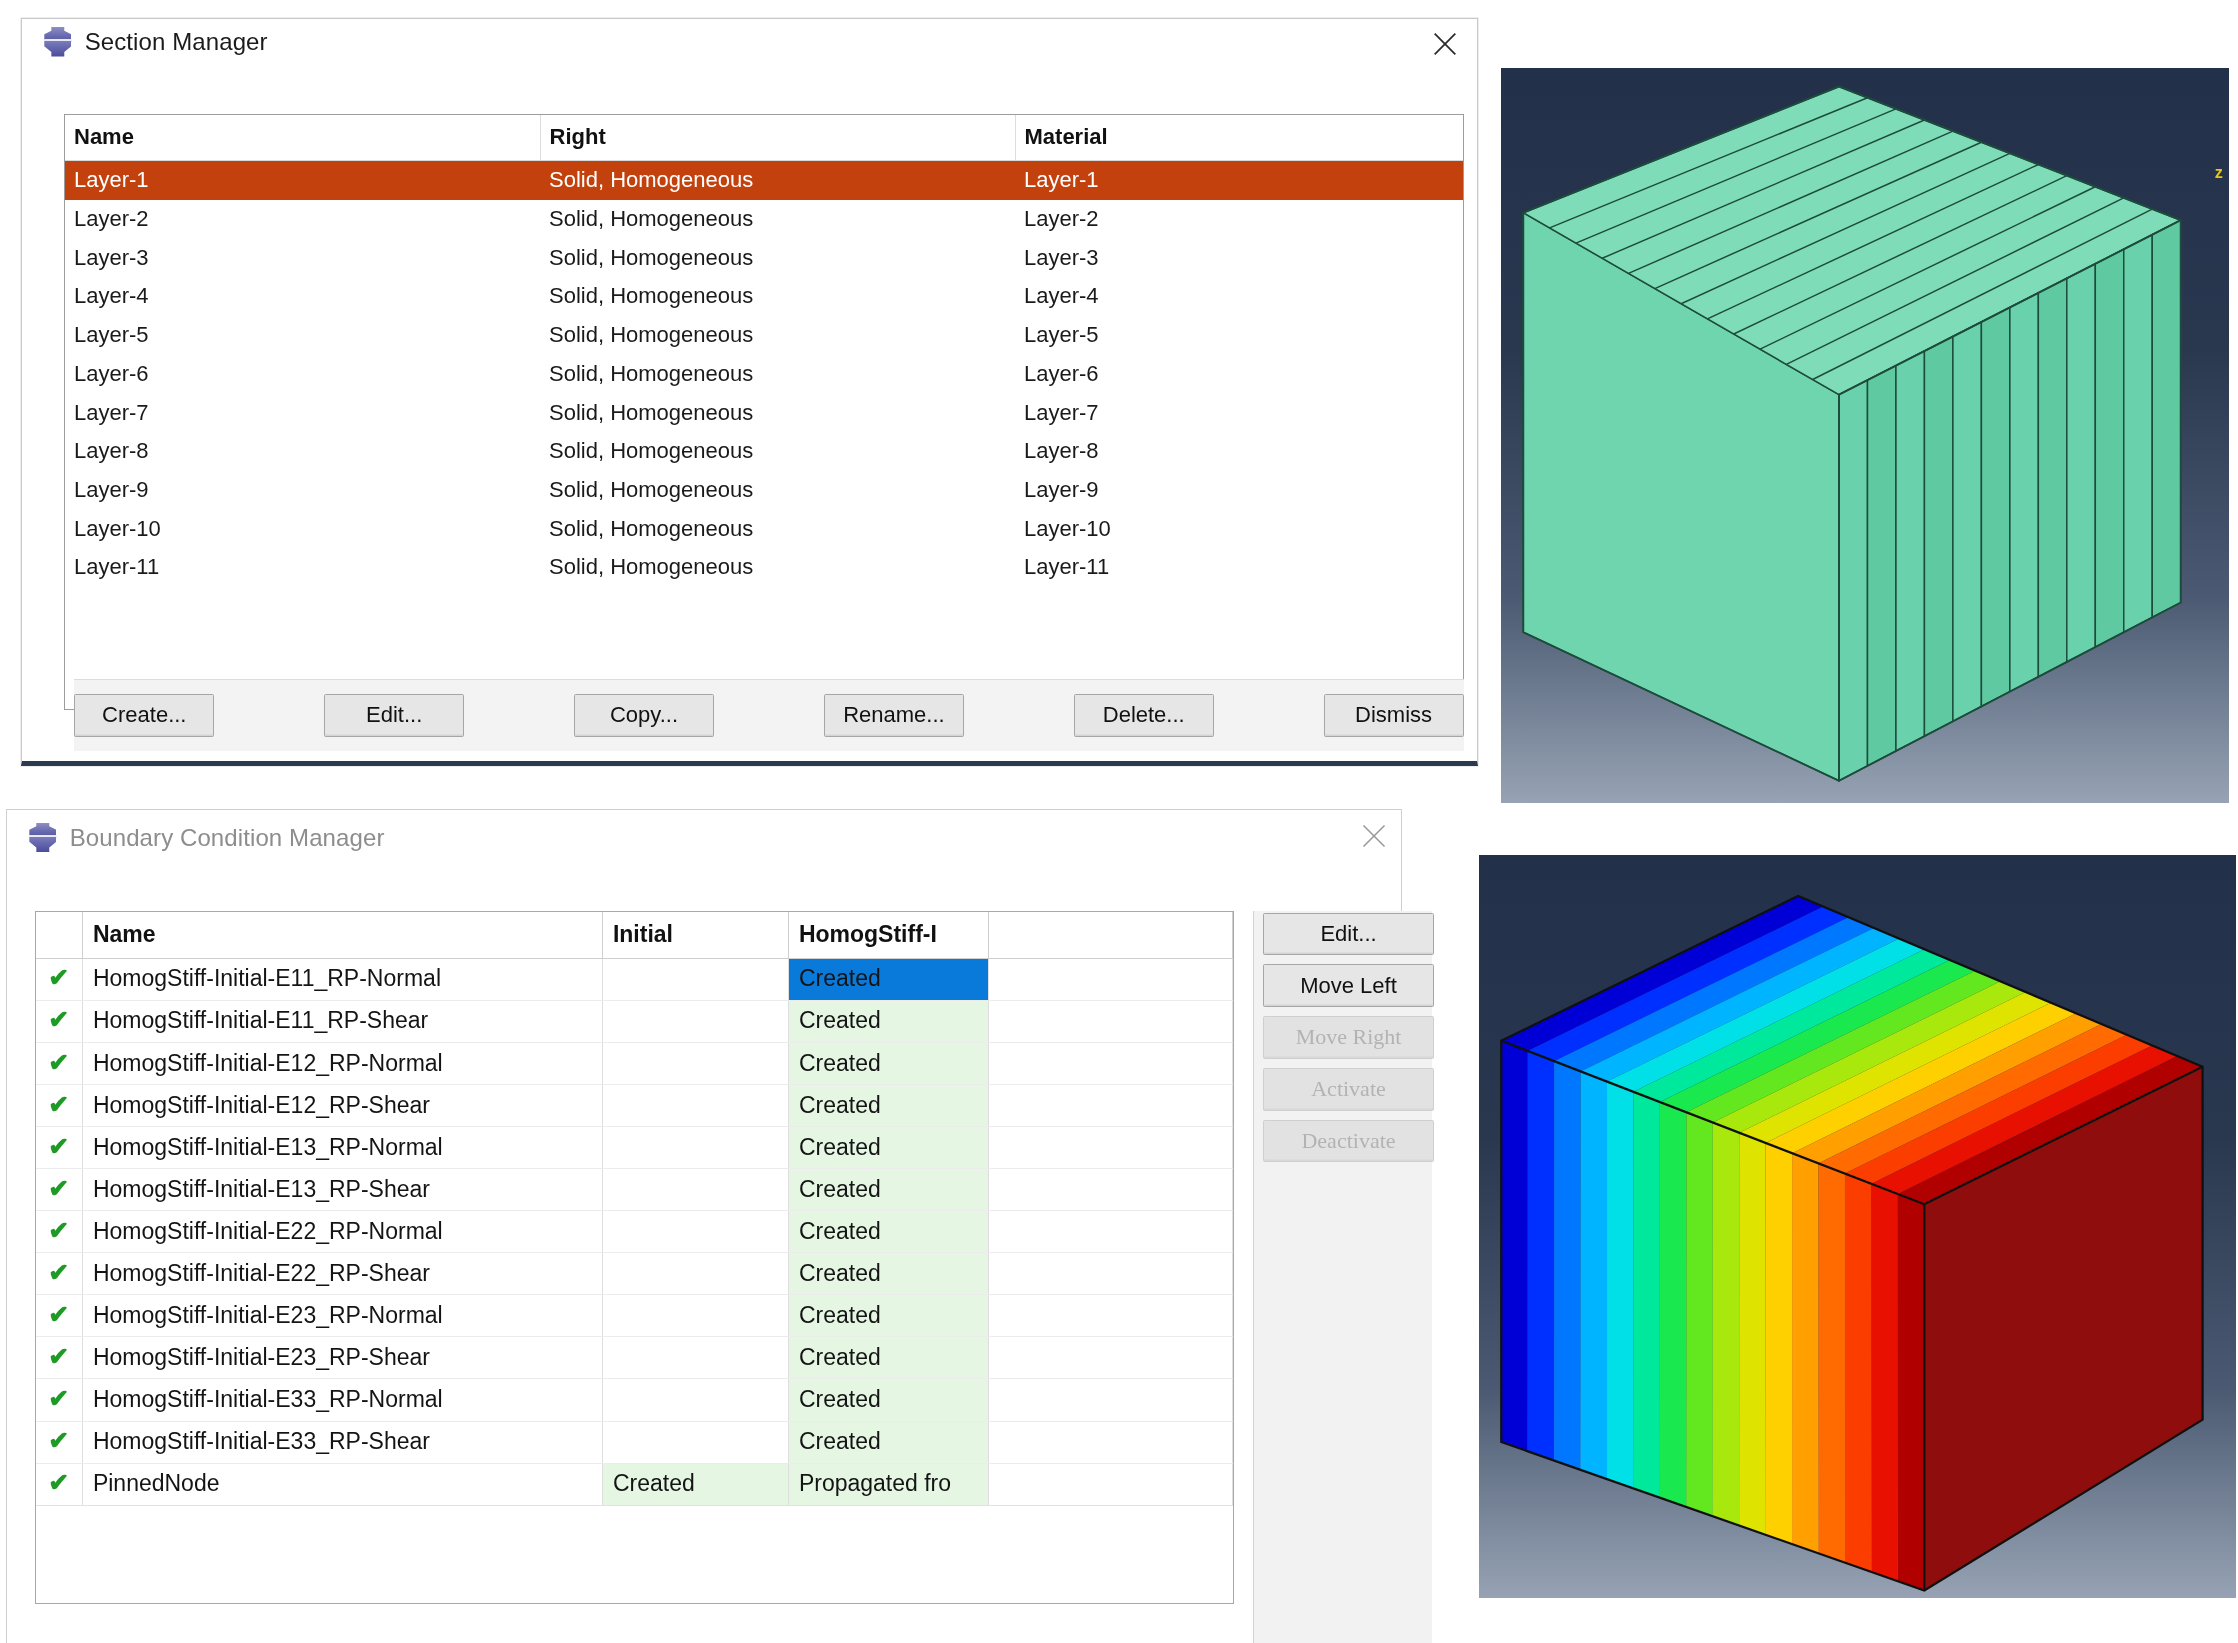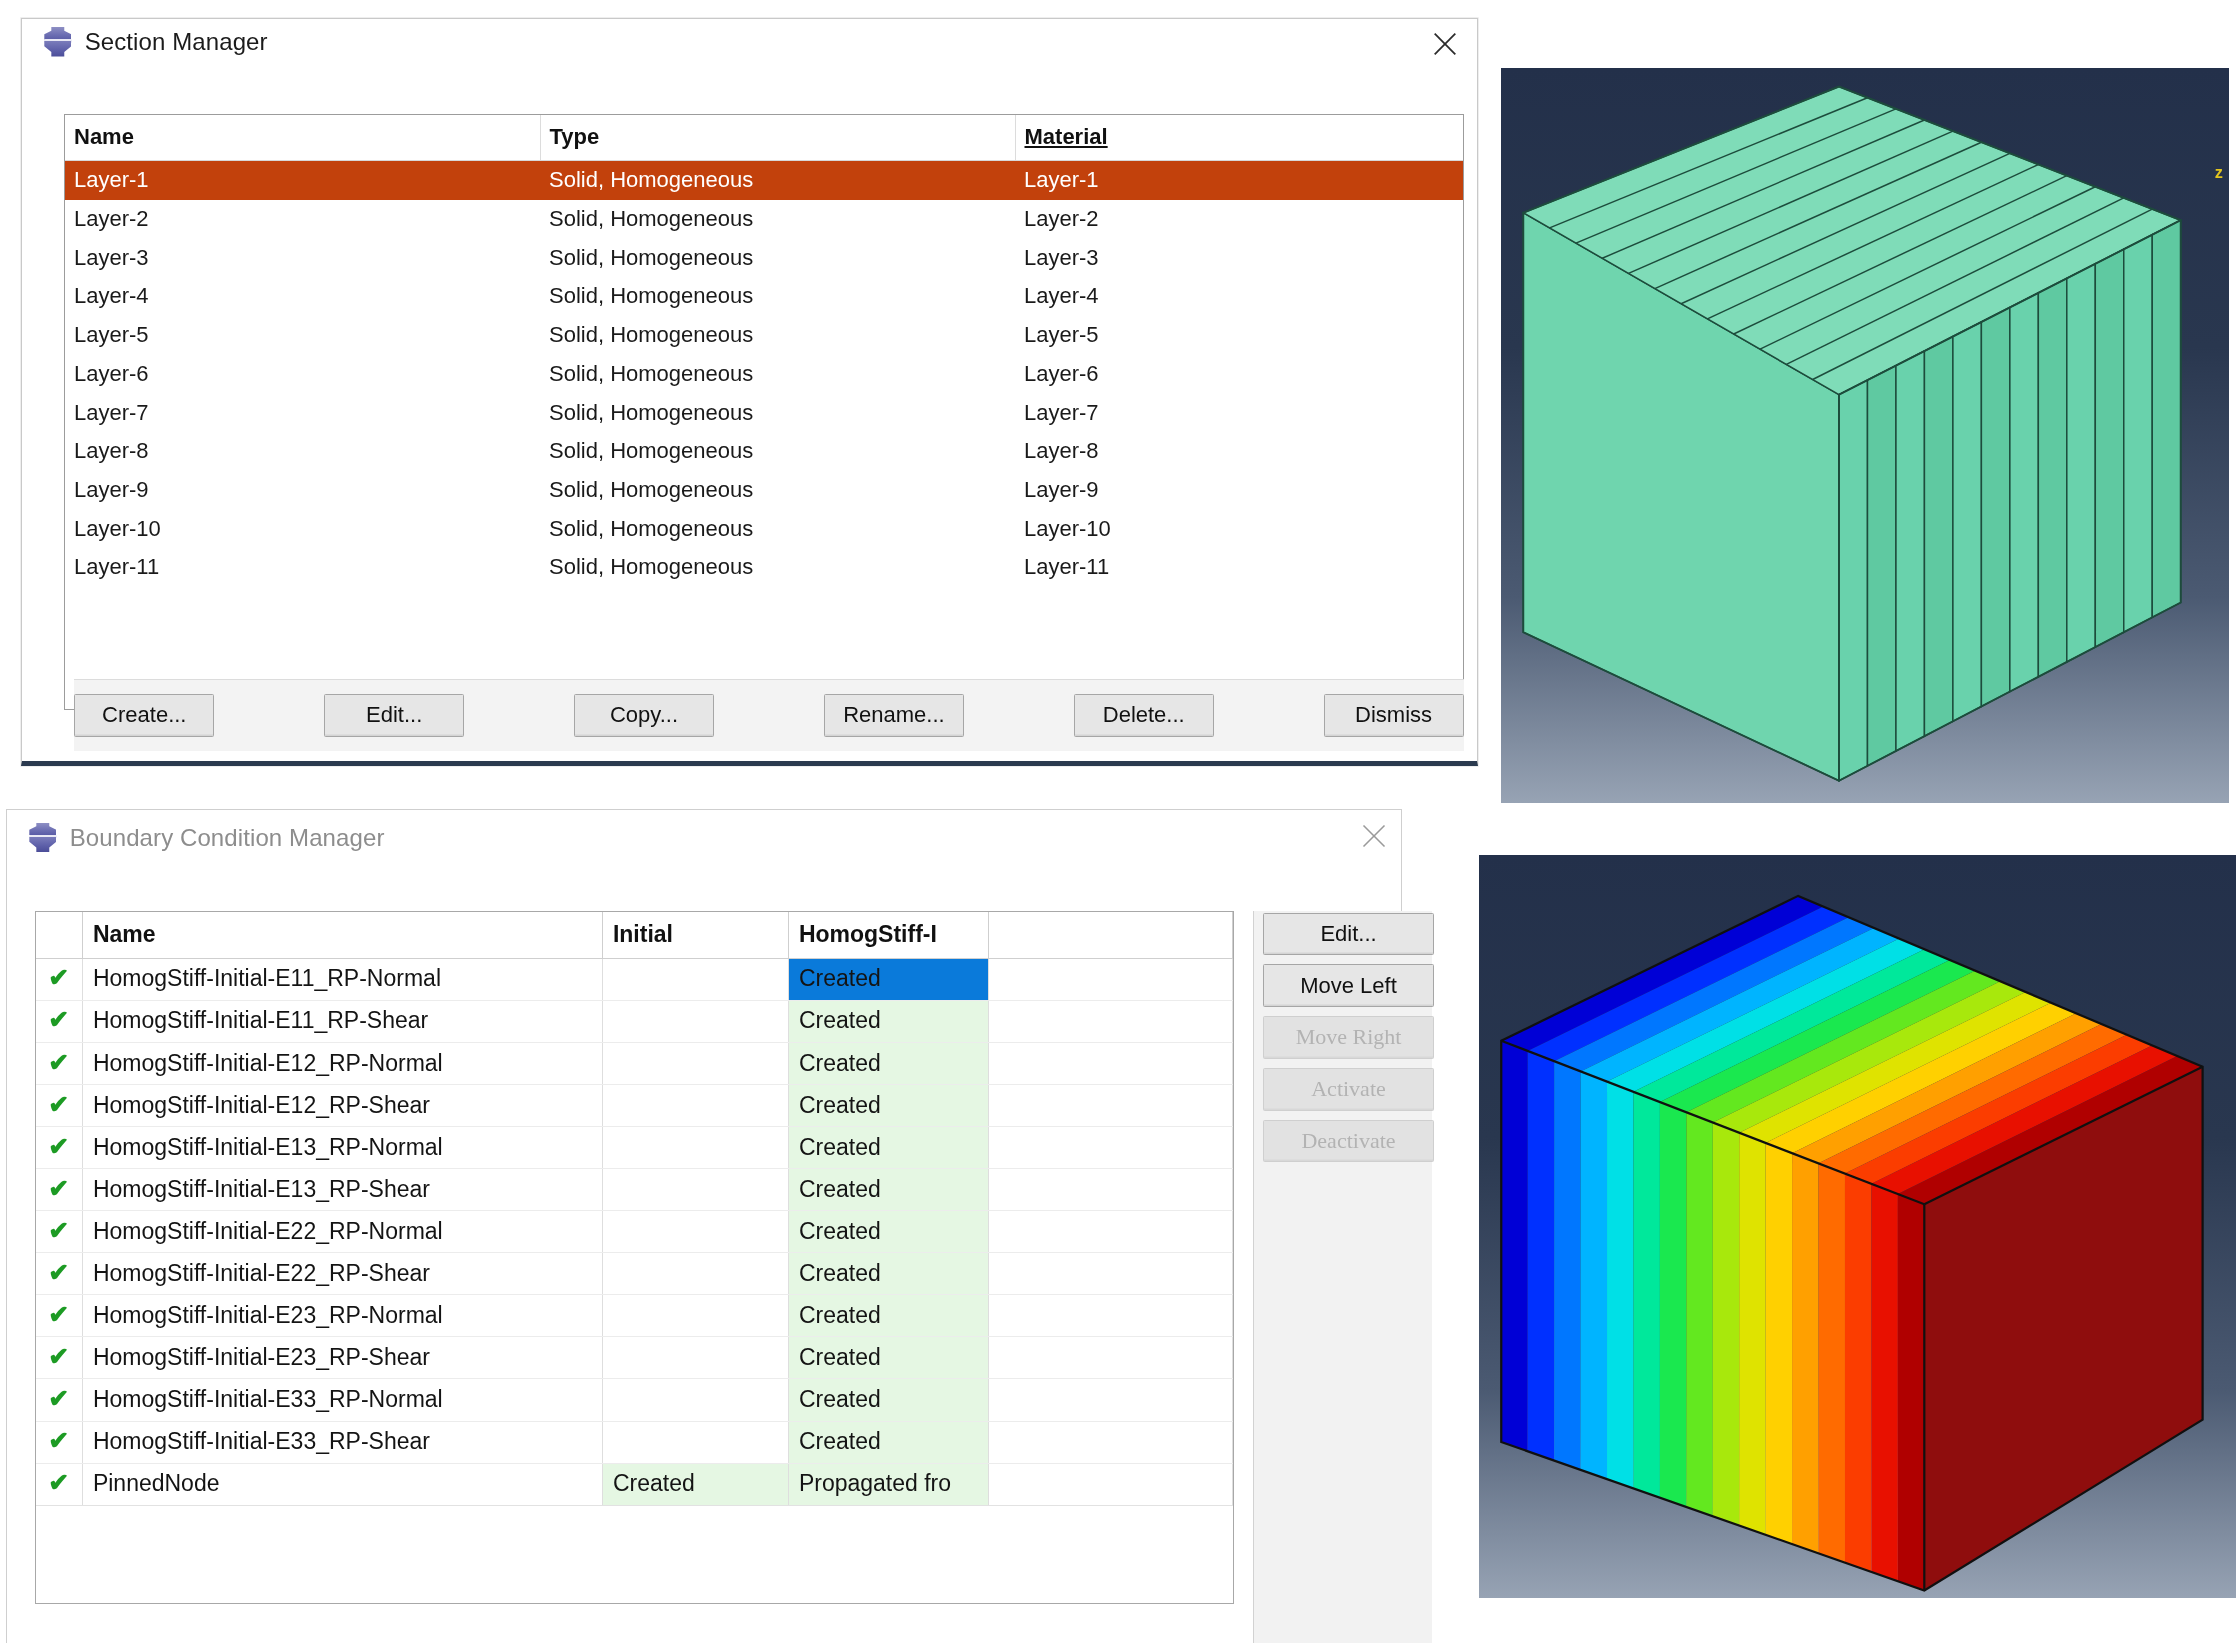"Type" th { text: Type -> Right }
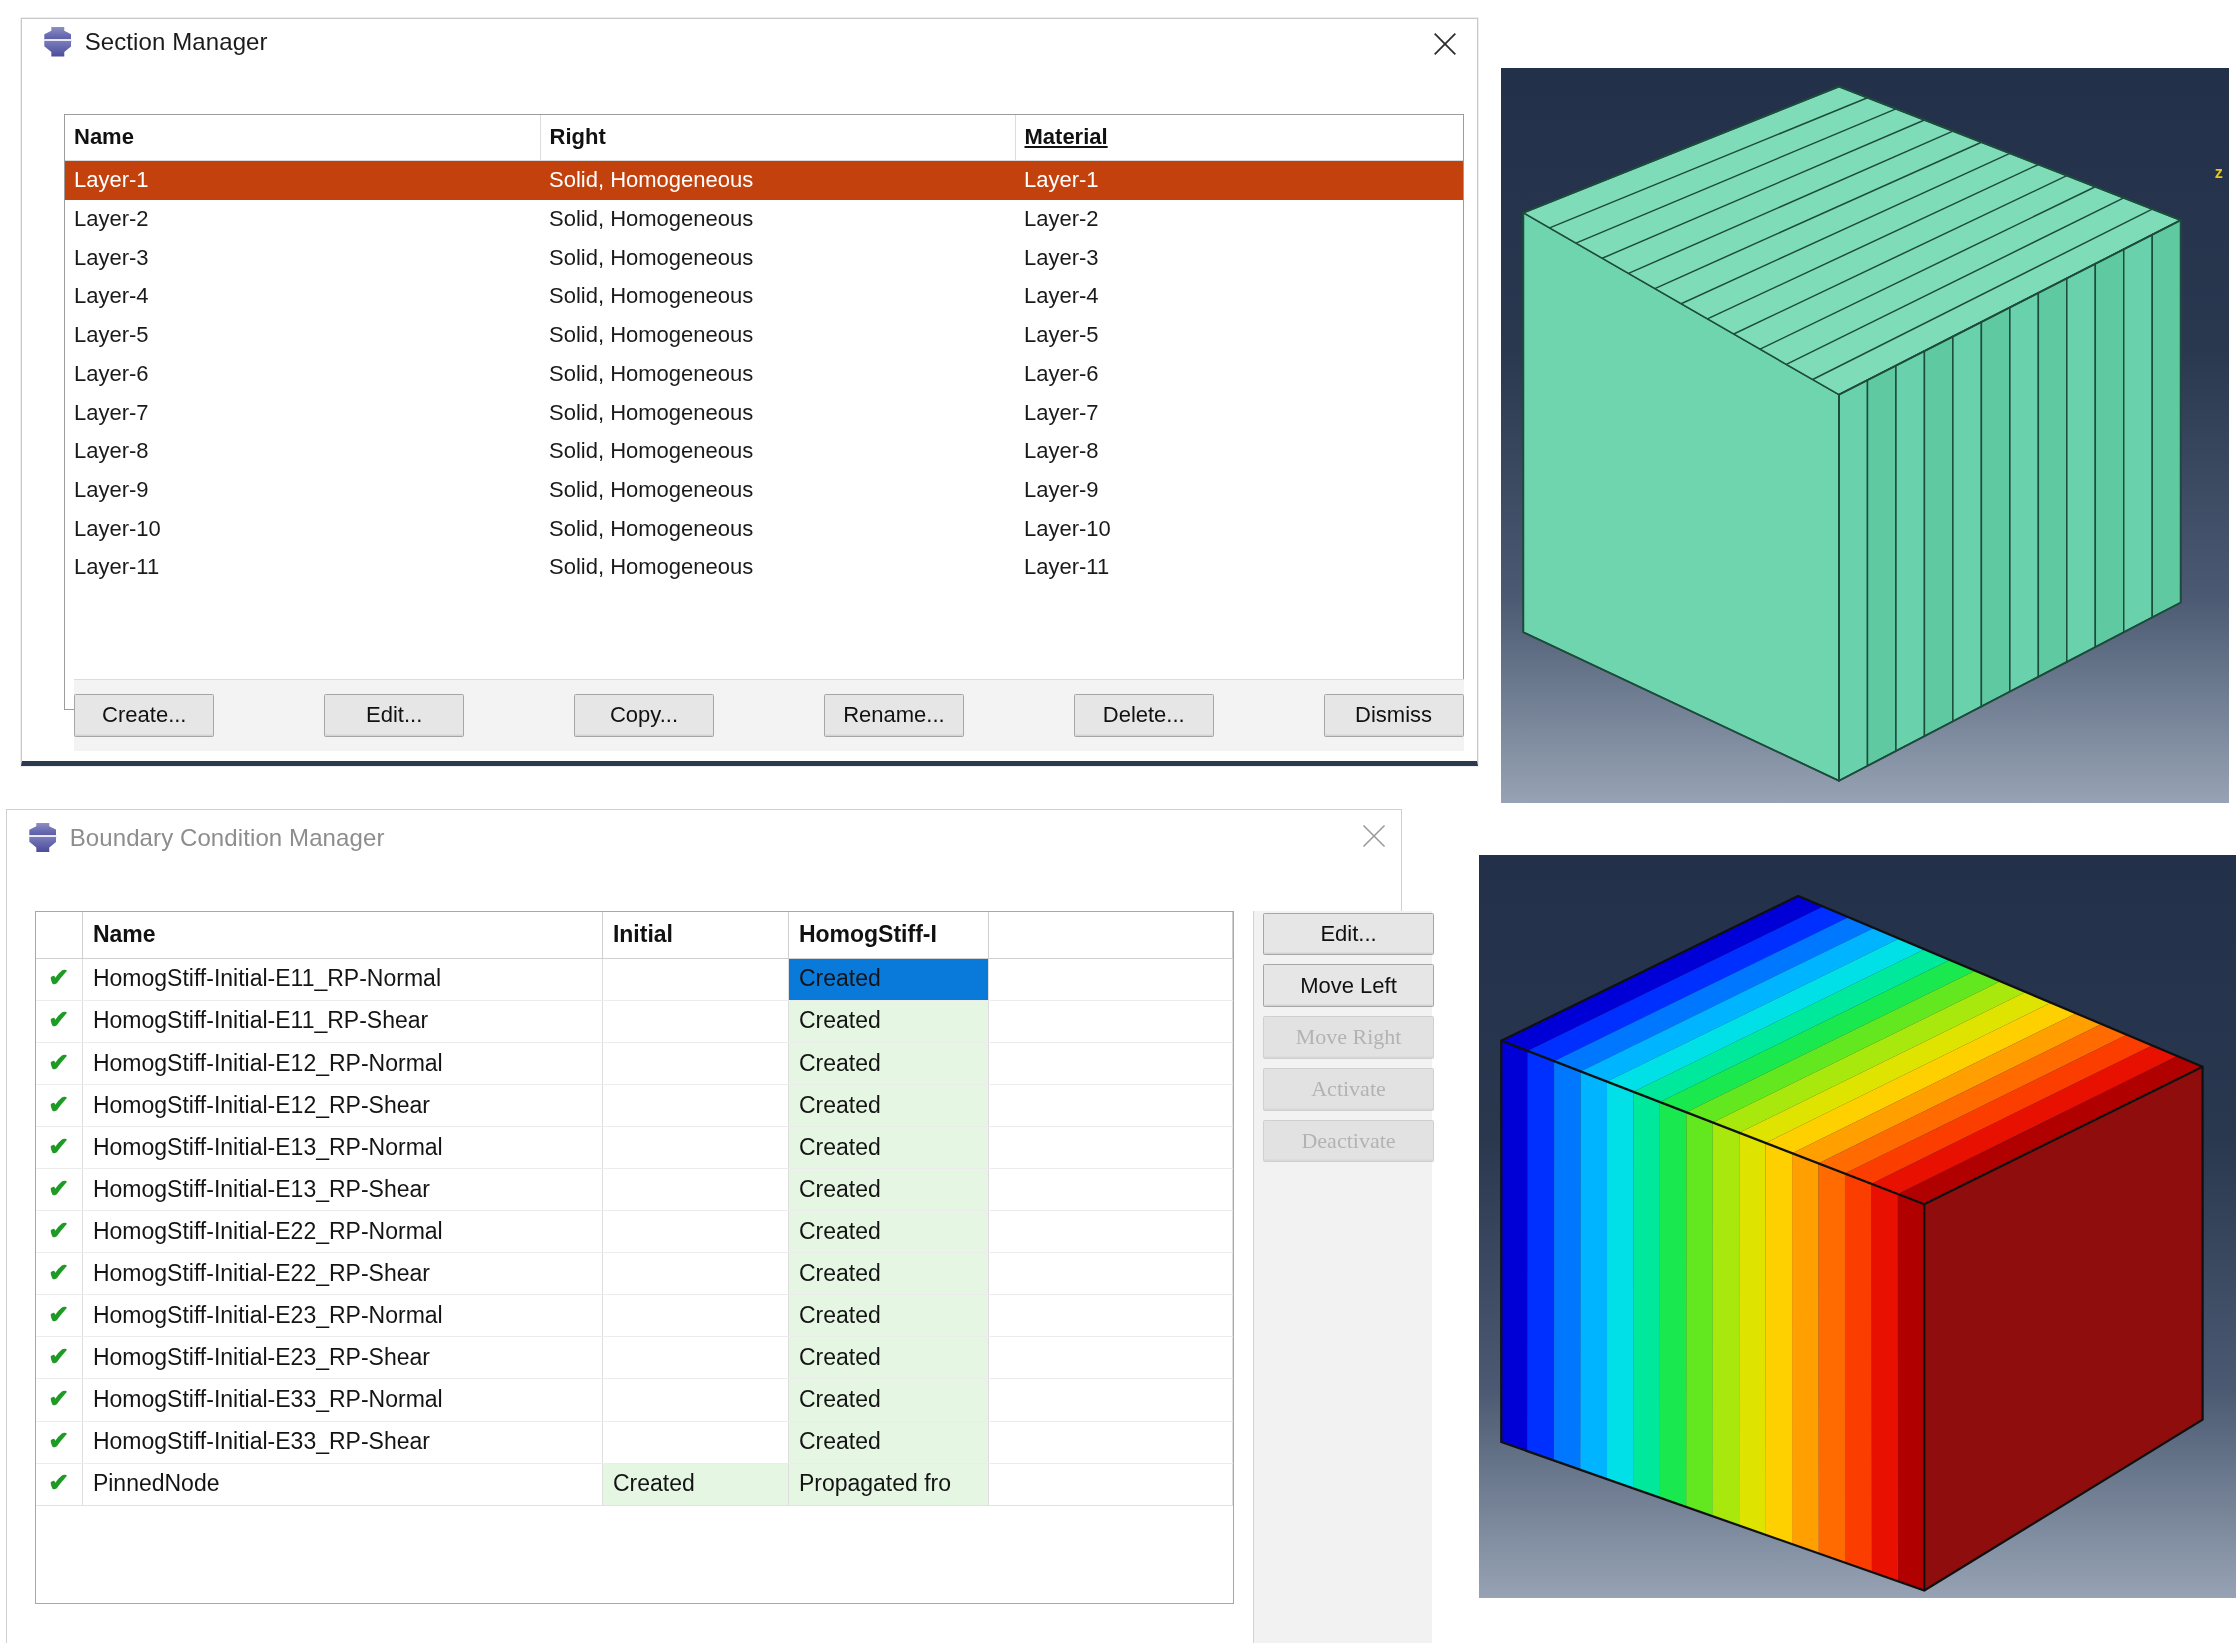"Material" table.sm th:last-child { text-decoration: underline -> none }
